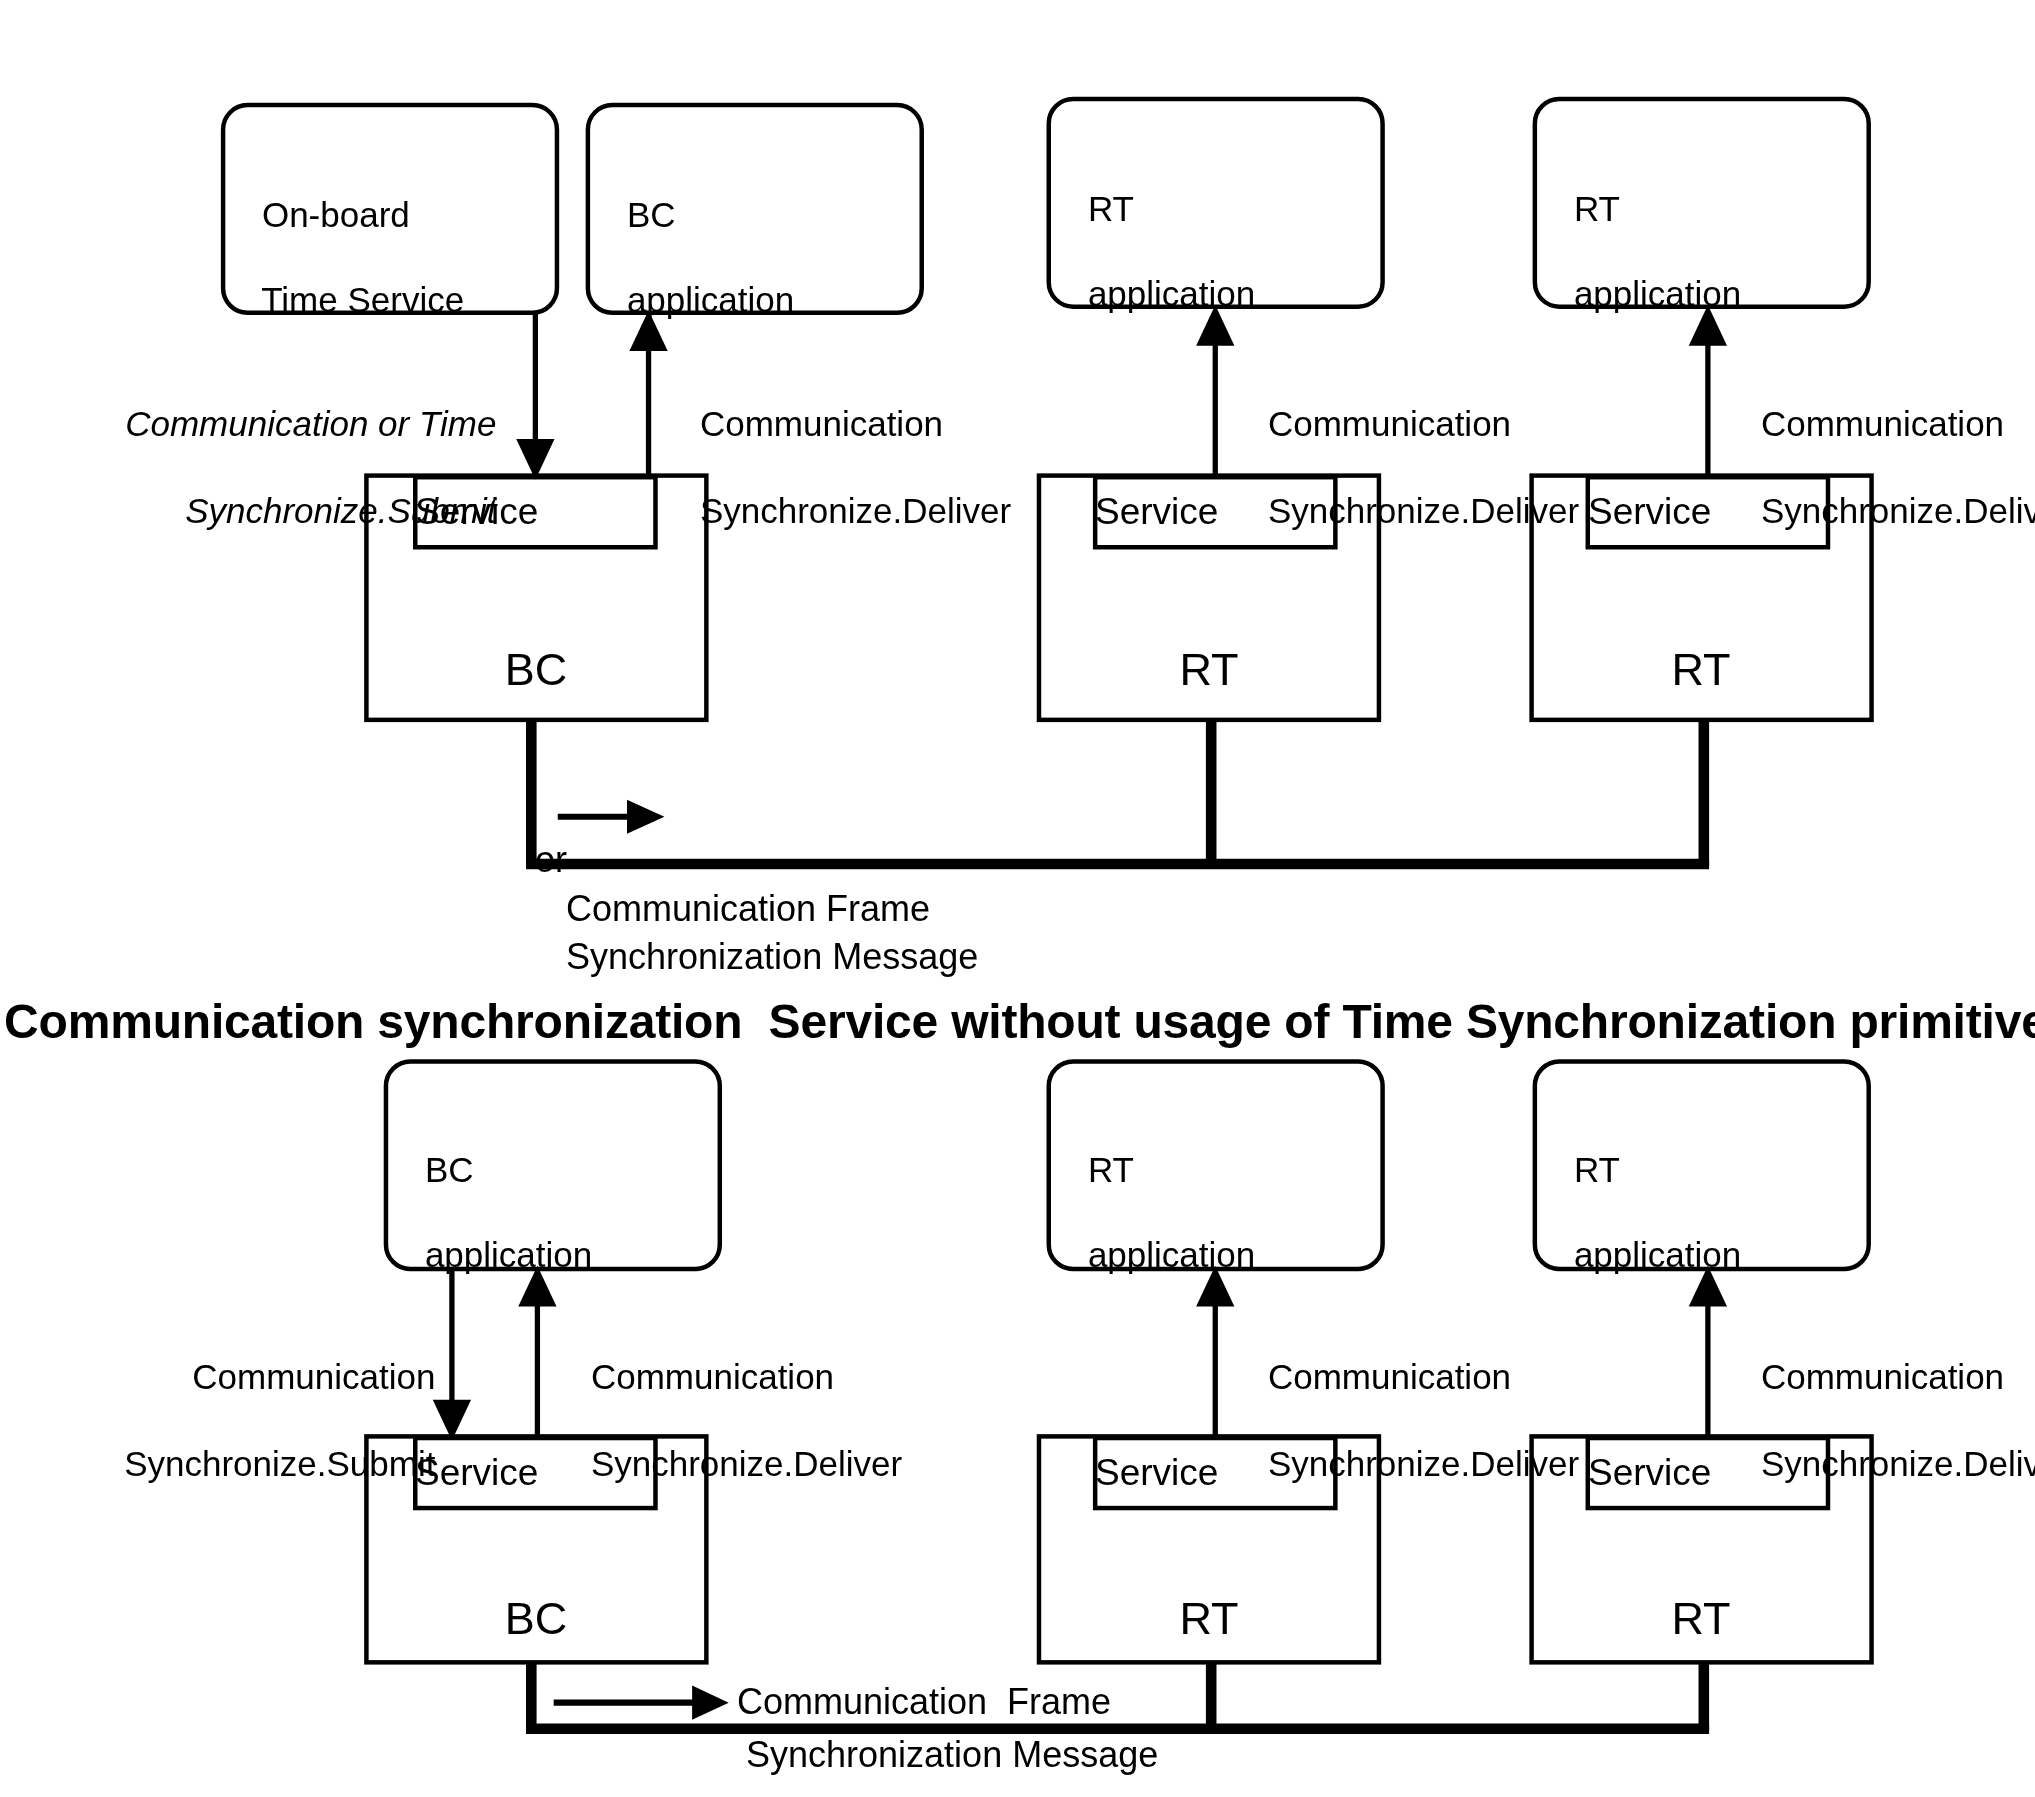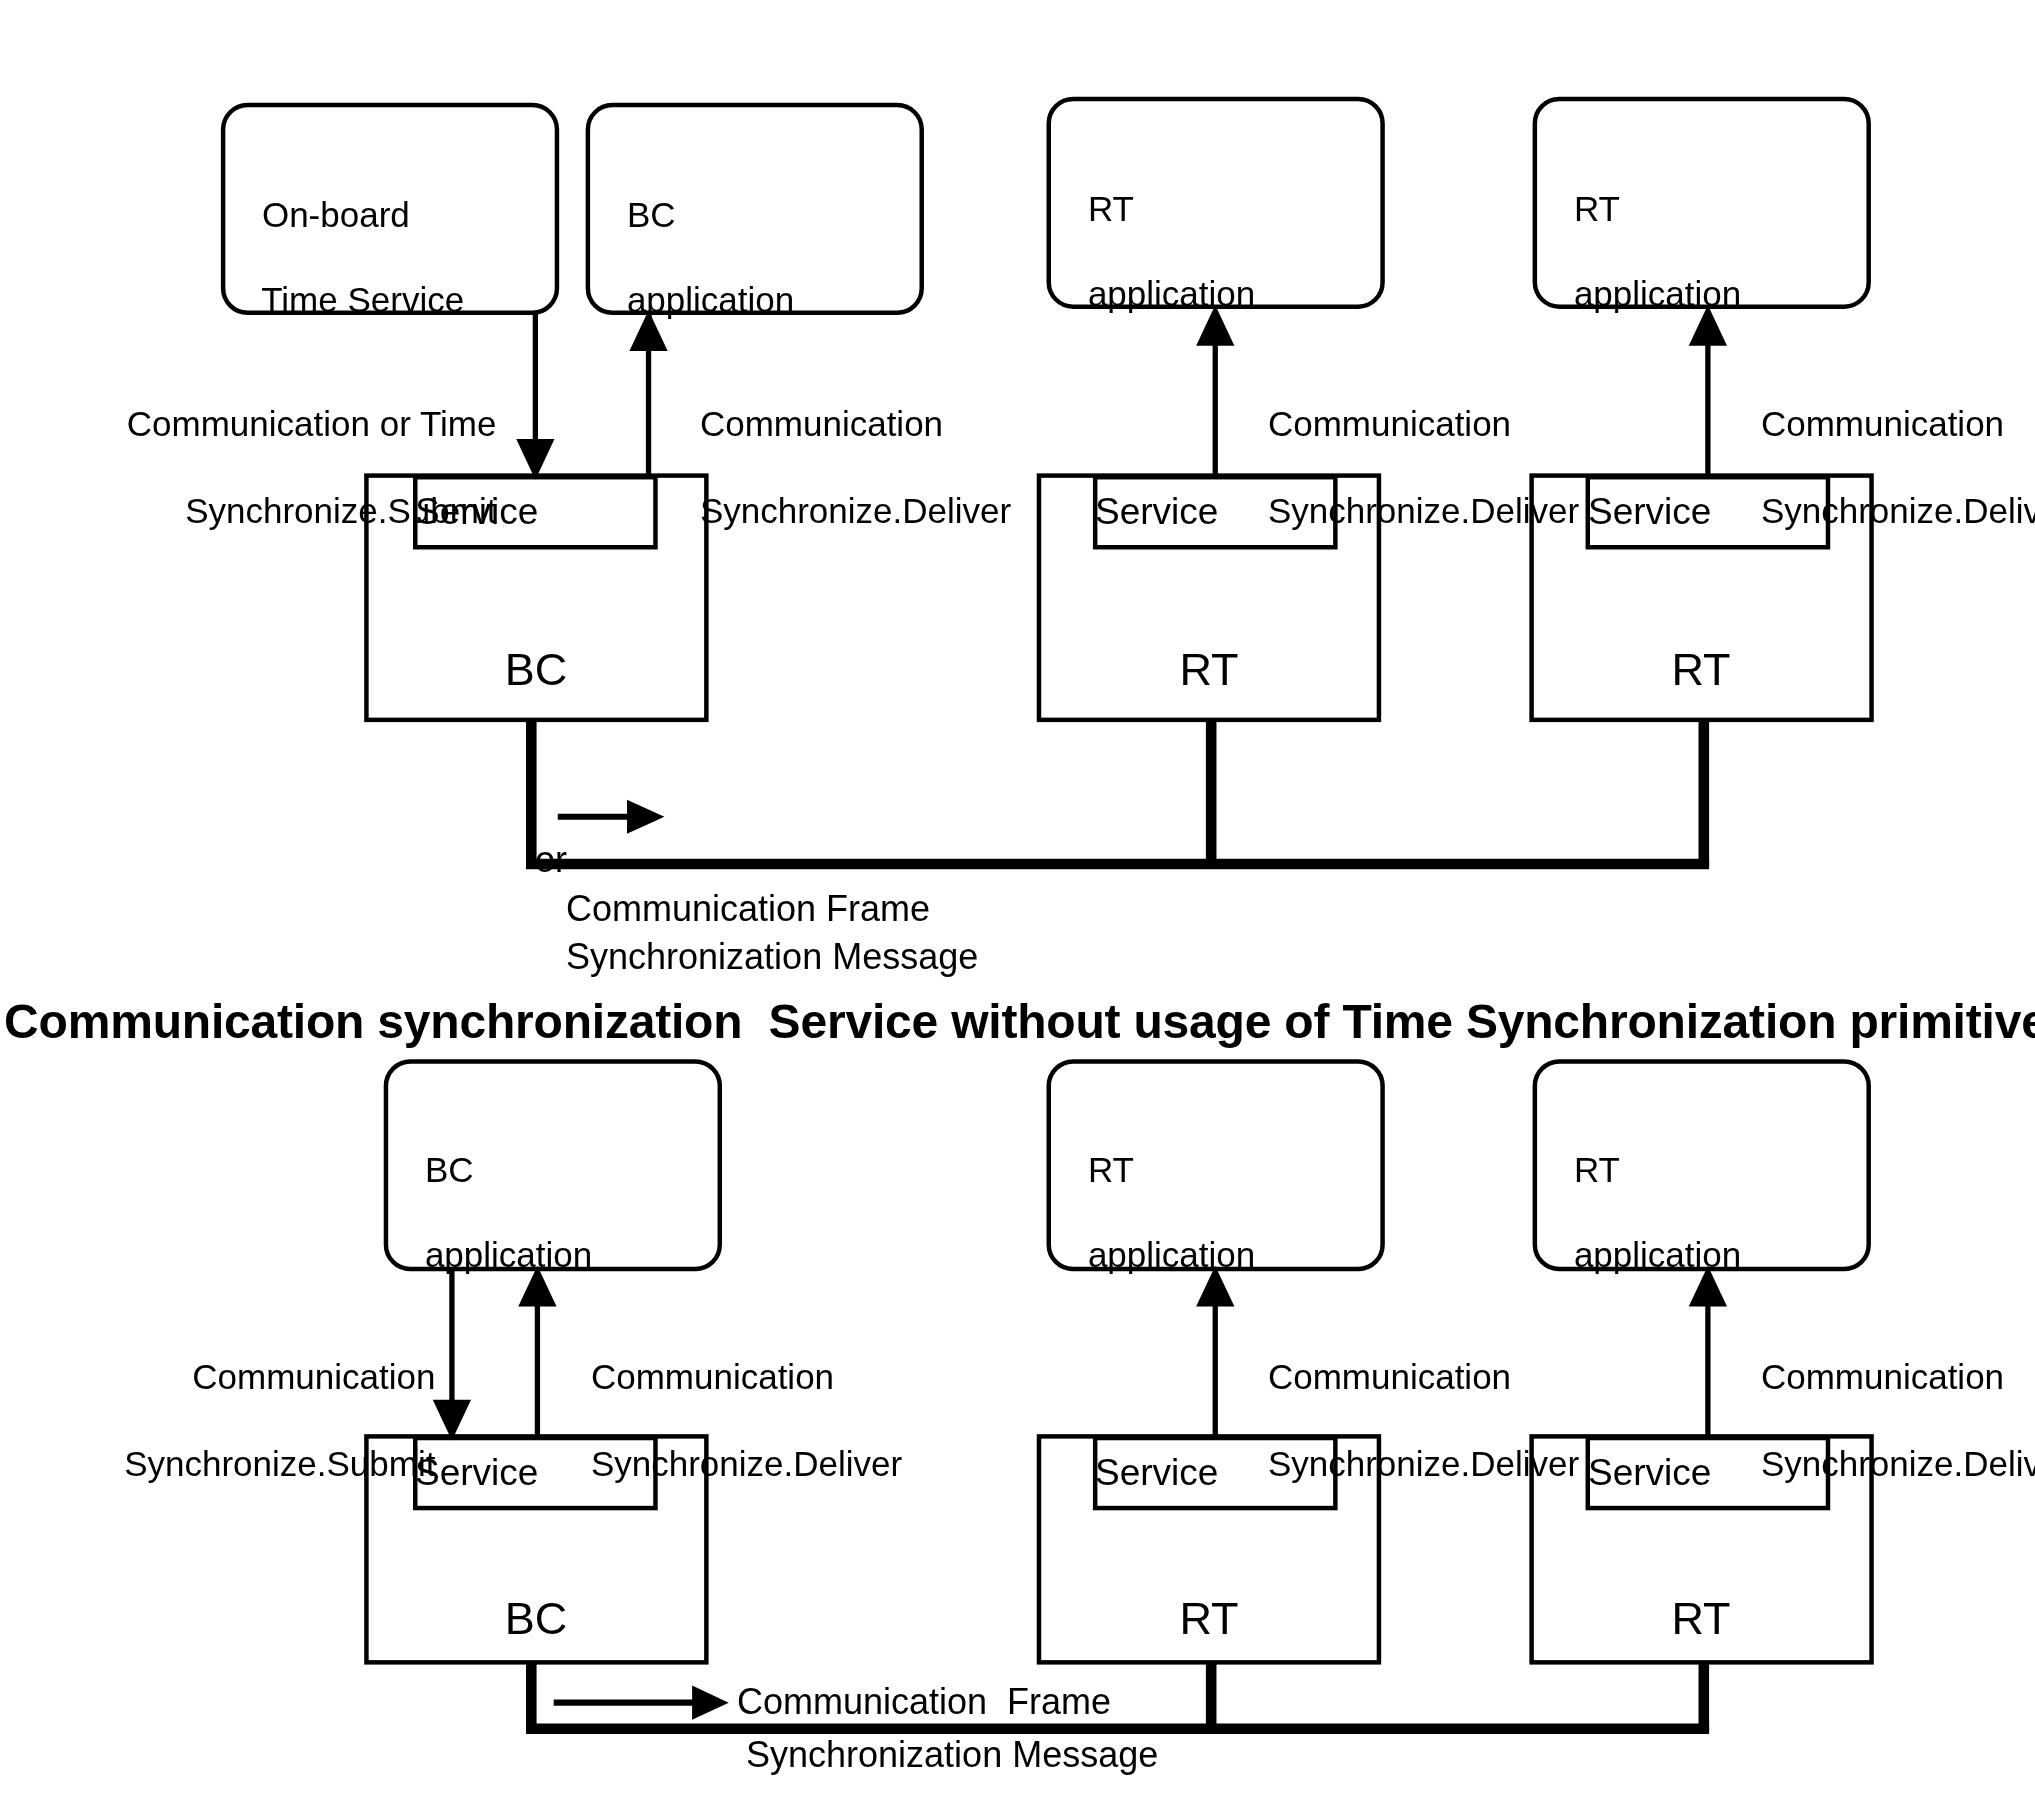"Communication or Time" div.edge-label { font-style: none -> italic }
